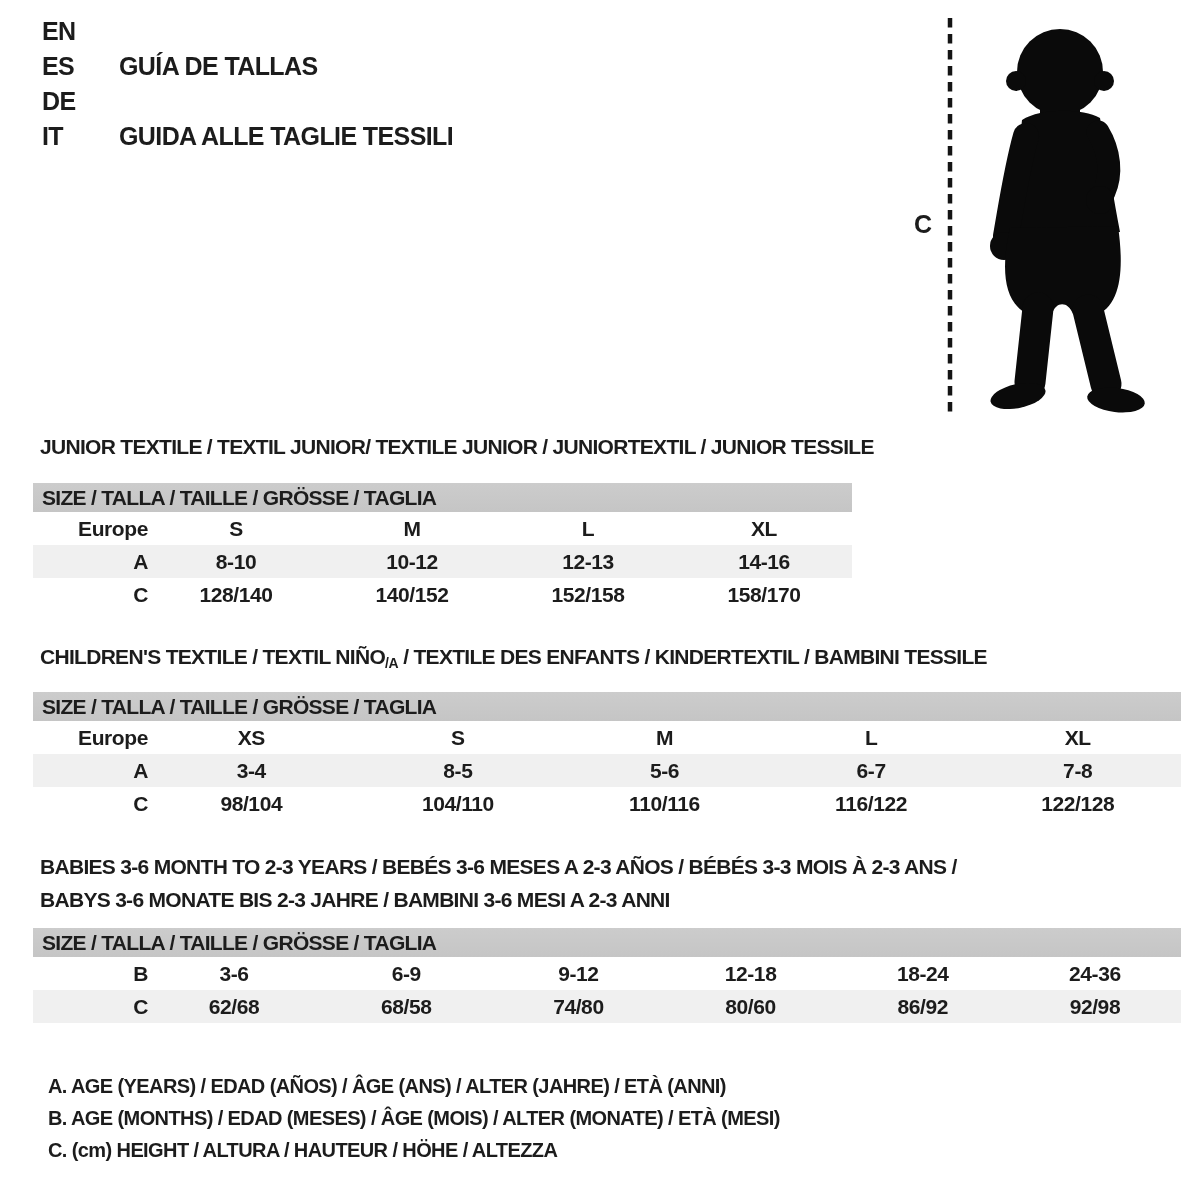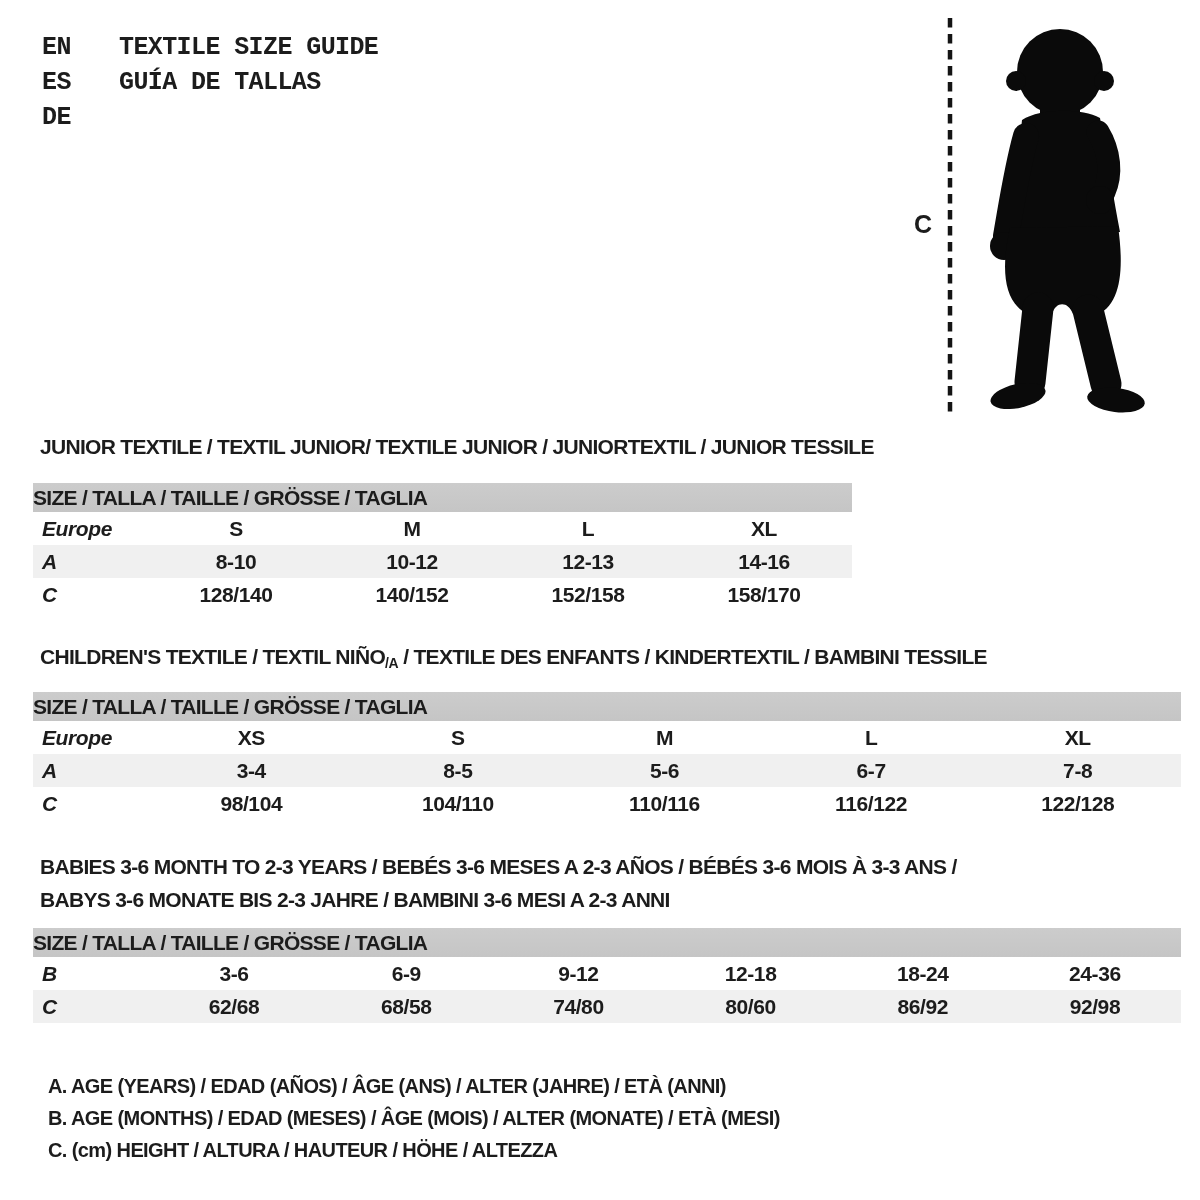"EN" .lang-block { font-family: Liberation Mono, monospace -> none; top: 30px -> 14px }
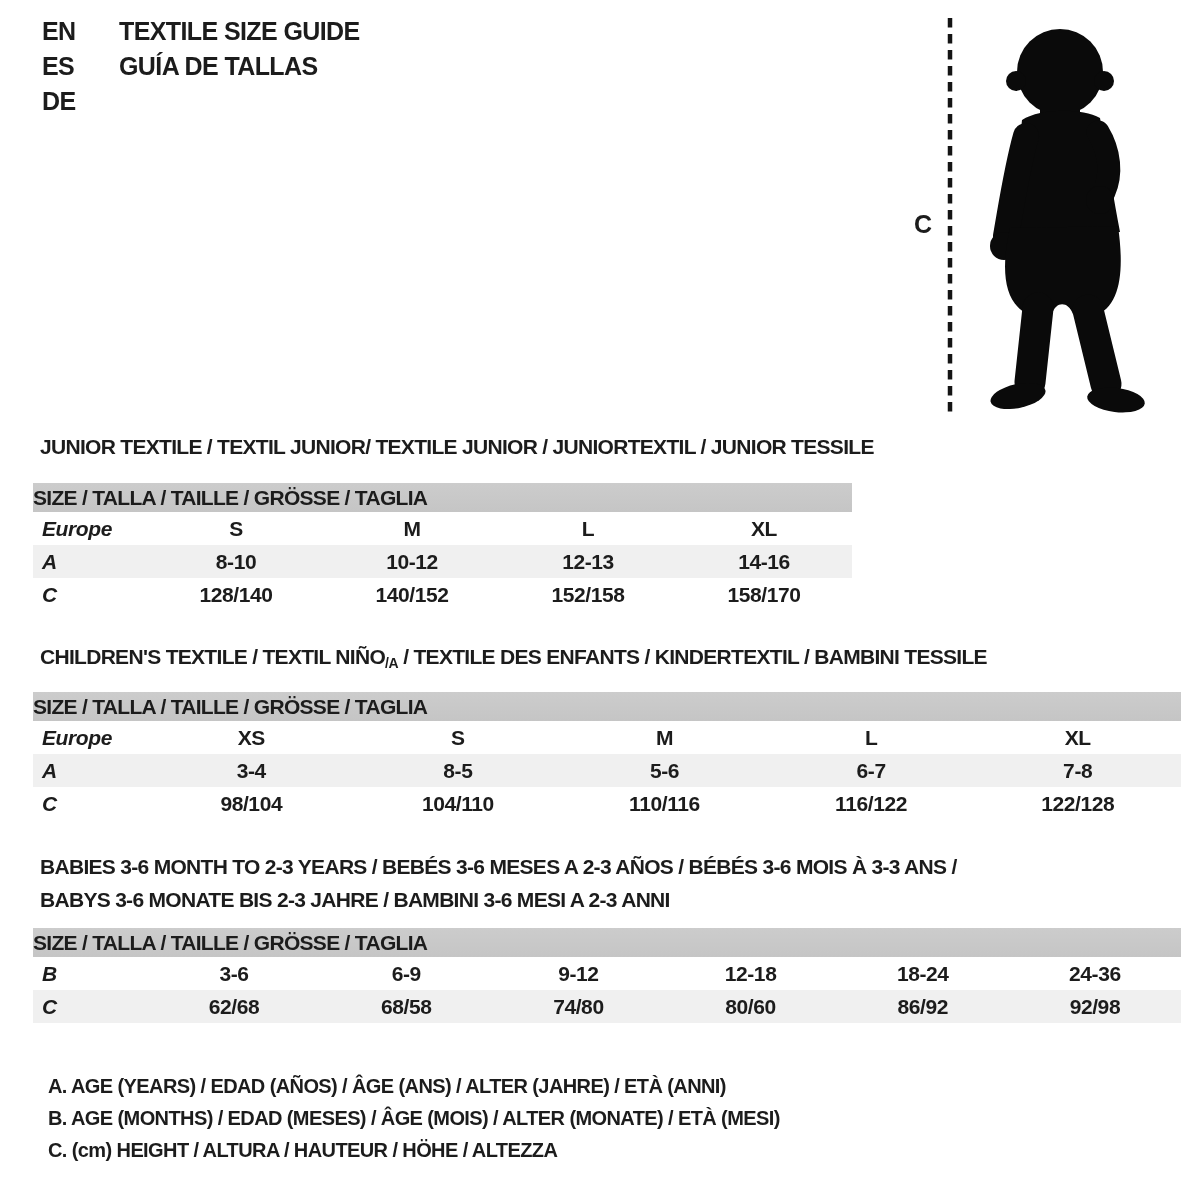"TEXTILE SIZE GUIDE" span.lang-title { html: <span>TEXTILE SIZE GUIDE</span> -> none }
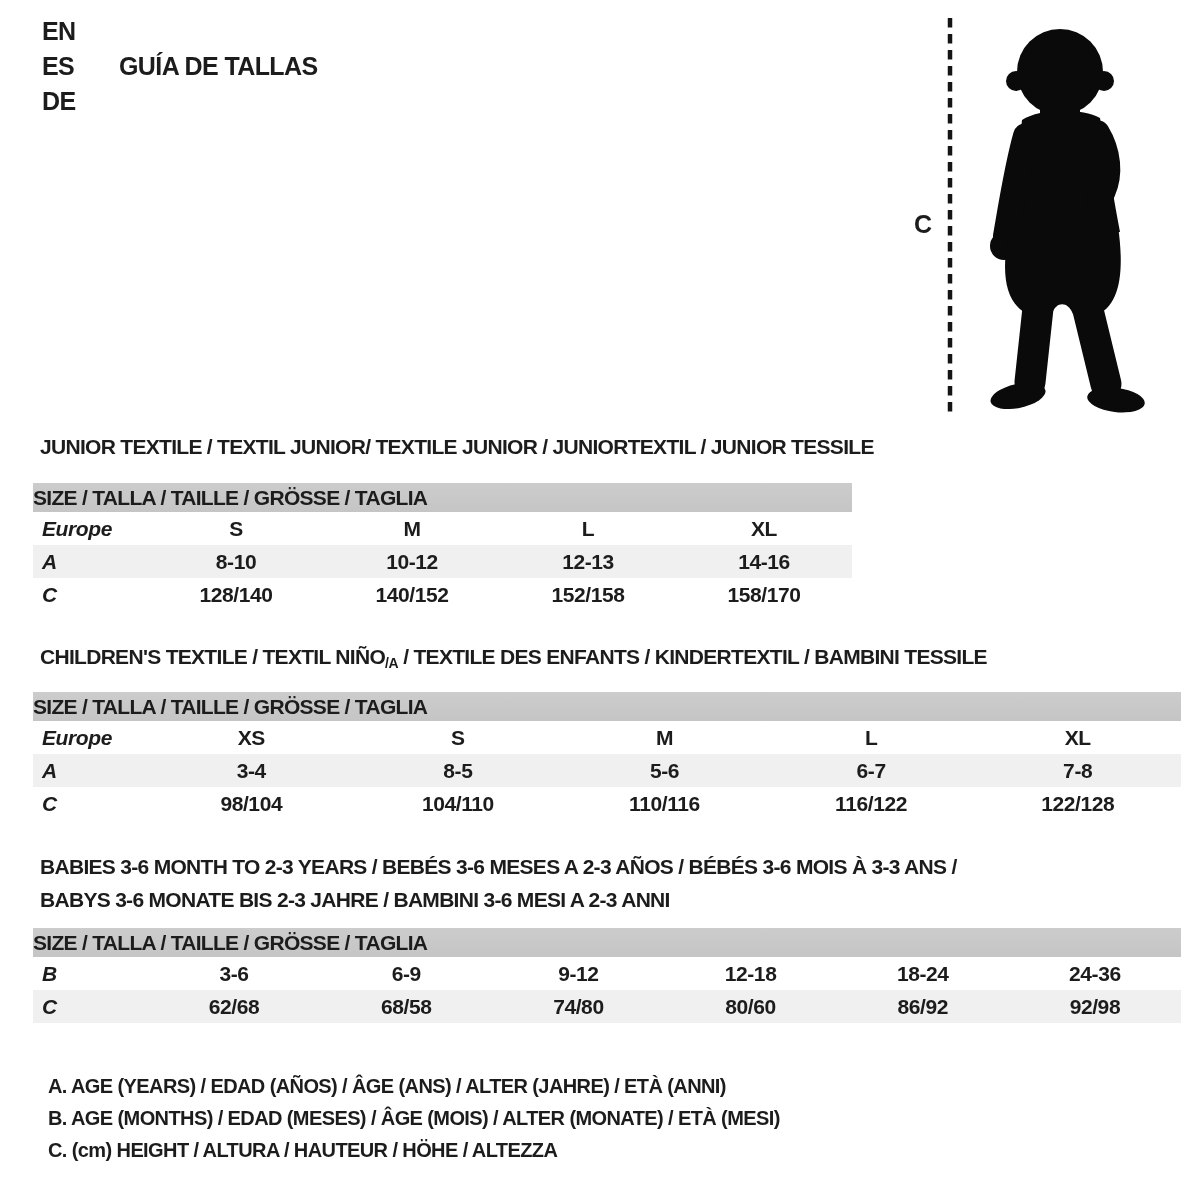"IT" div.lang-row { html: none -> <div> <span>IT</span> <span>GUIDA ALLE TAGLIE TESSILI</span> </div> }
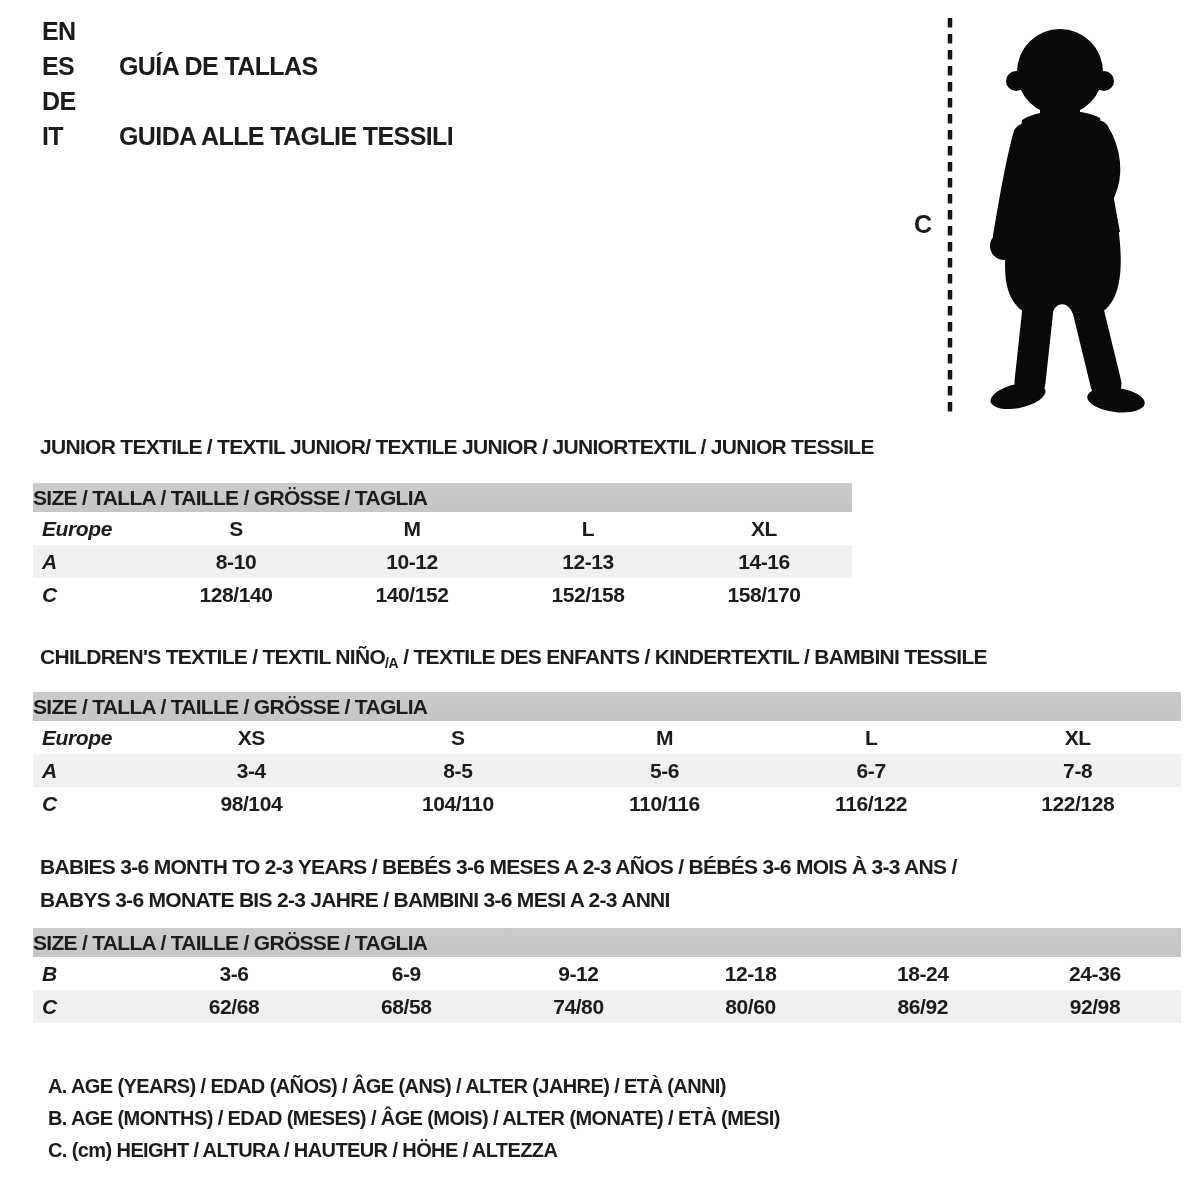"SIZE / TALLA / TAILLE" .thdr { padding-left: none -> 9px }
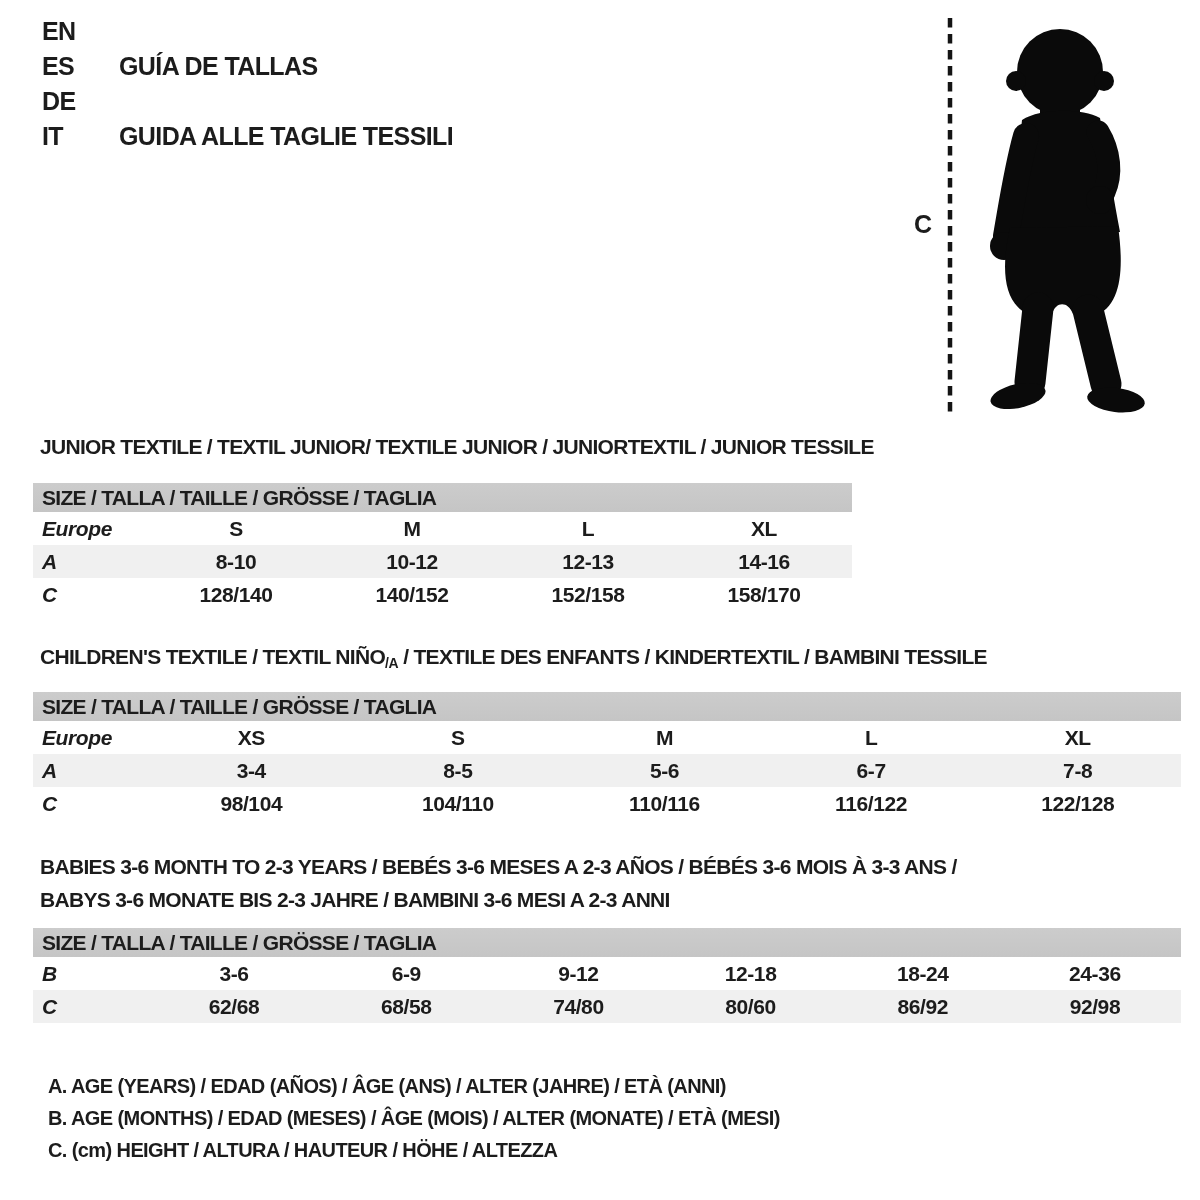"Europe" .trow .lbl { font-style: italic -> none; text-align: left -> right }
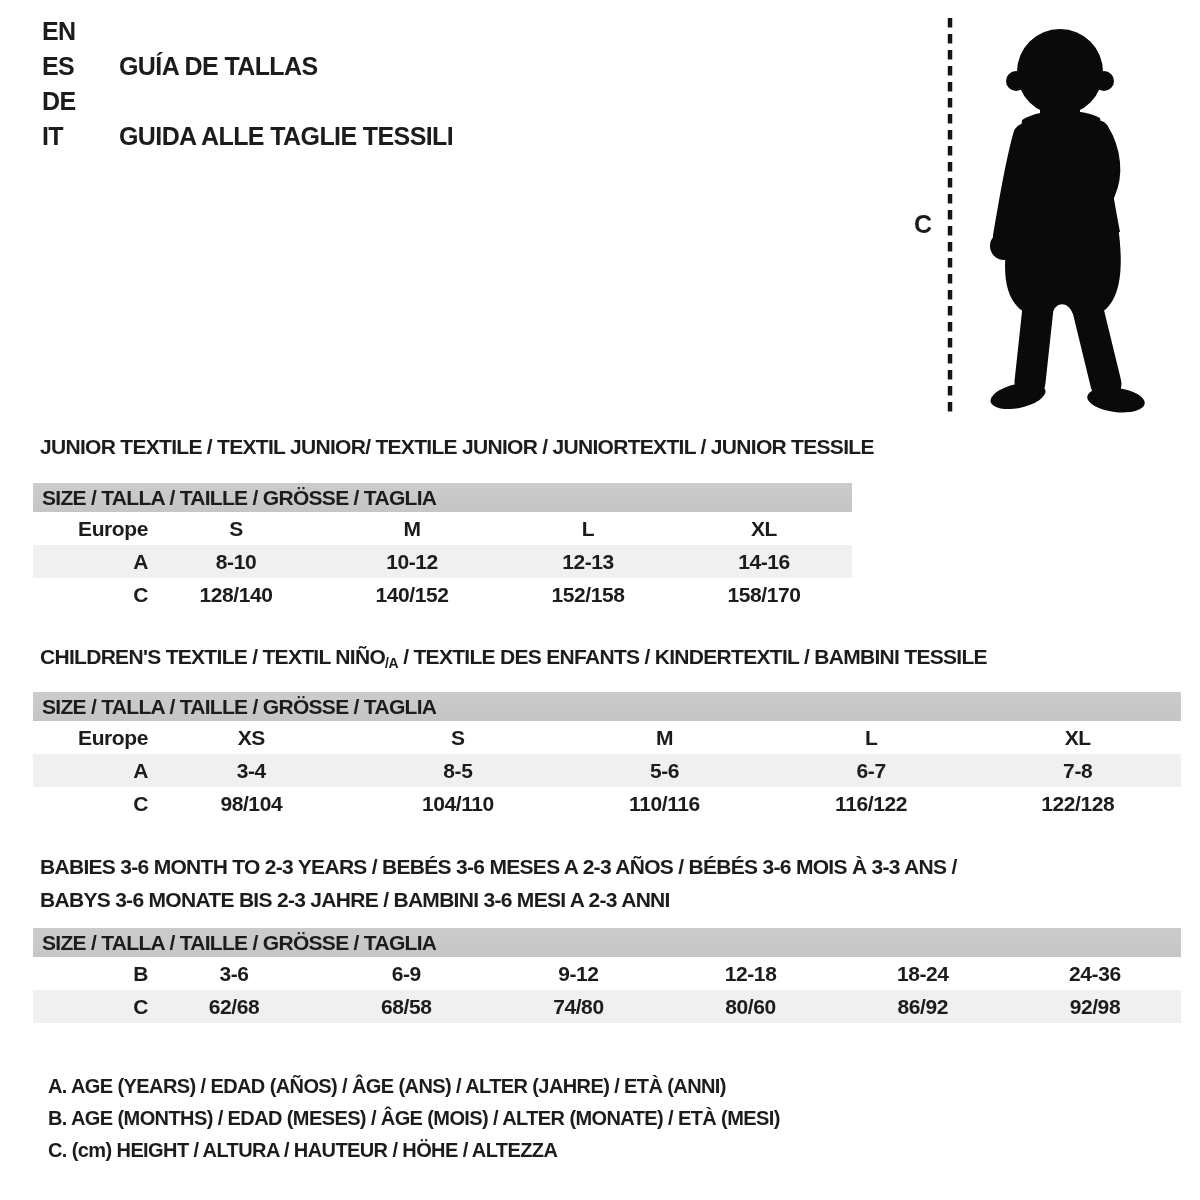"BABIES 3-6 MONTH TO 2-3" div.heading-line { text: 3-6 MOIS À 3-3 -> 3-3 MOIS À 2-3 }
